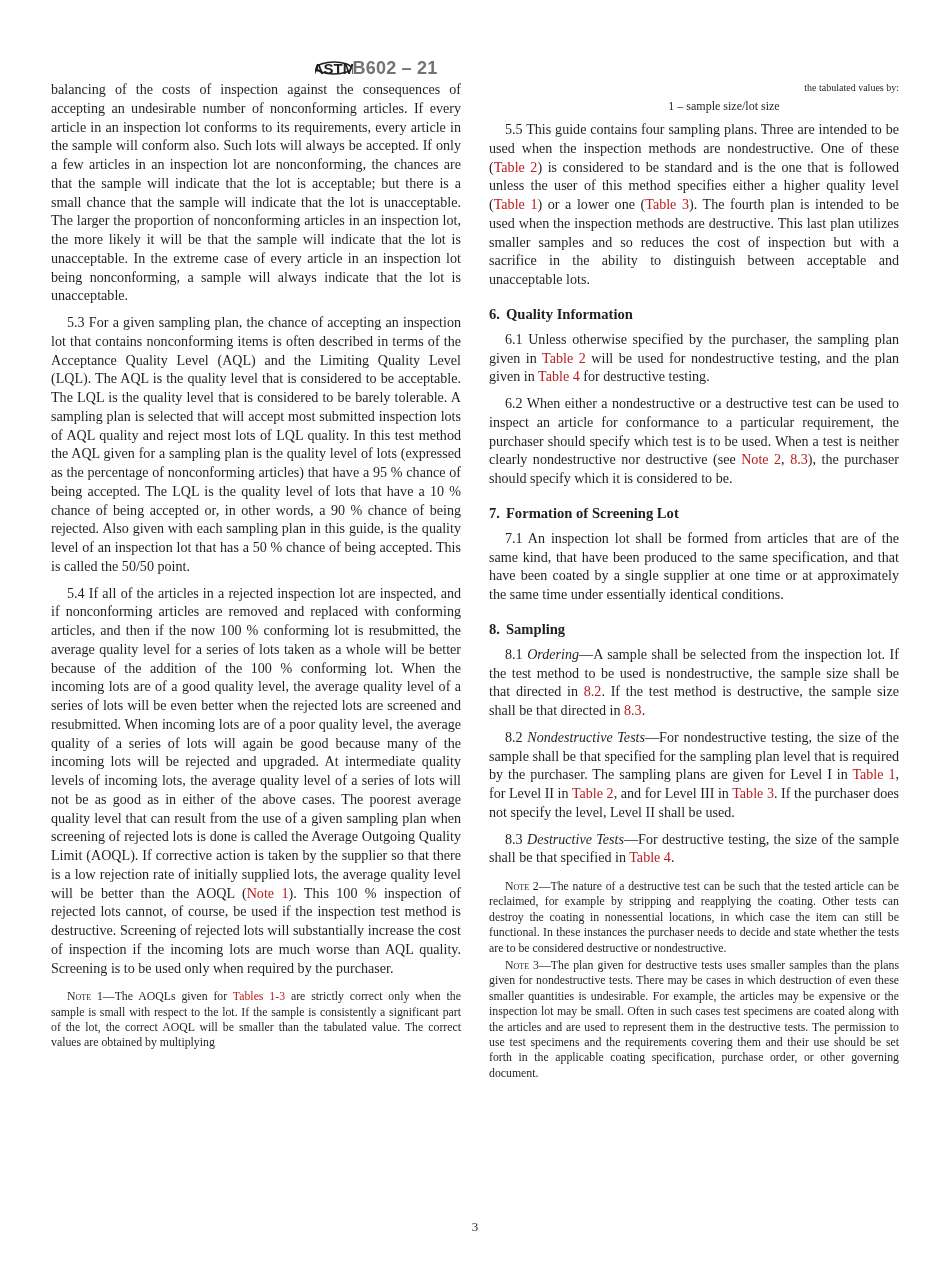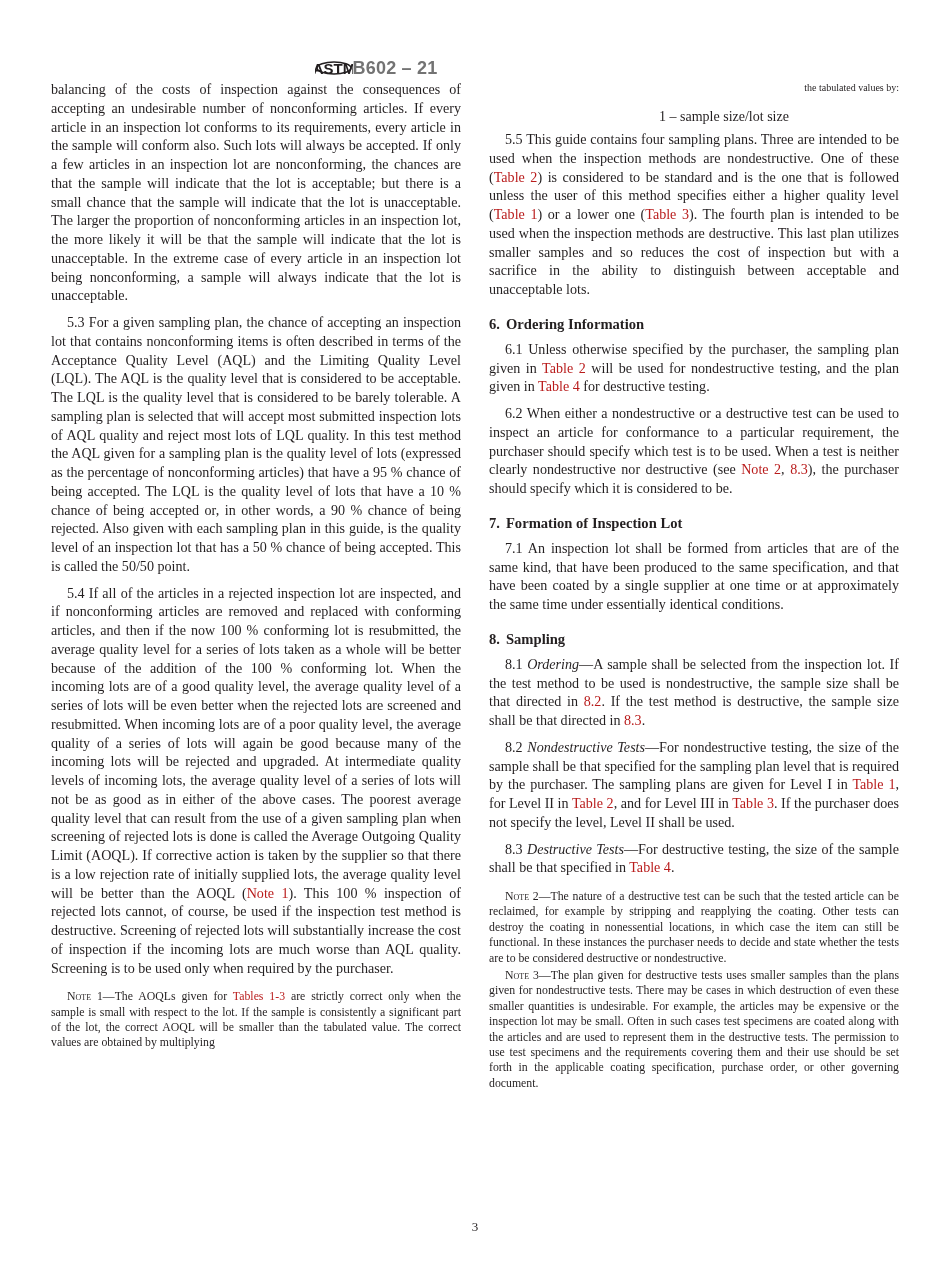"1 – sample size/lot size" .formula { font-size: 14px -> 12px; margin: 14px 0 6px 60px -> 4px 0 6px 60px }
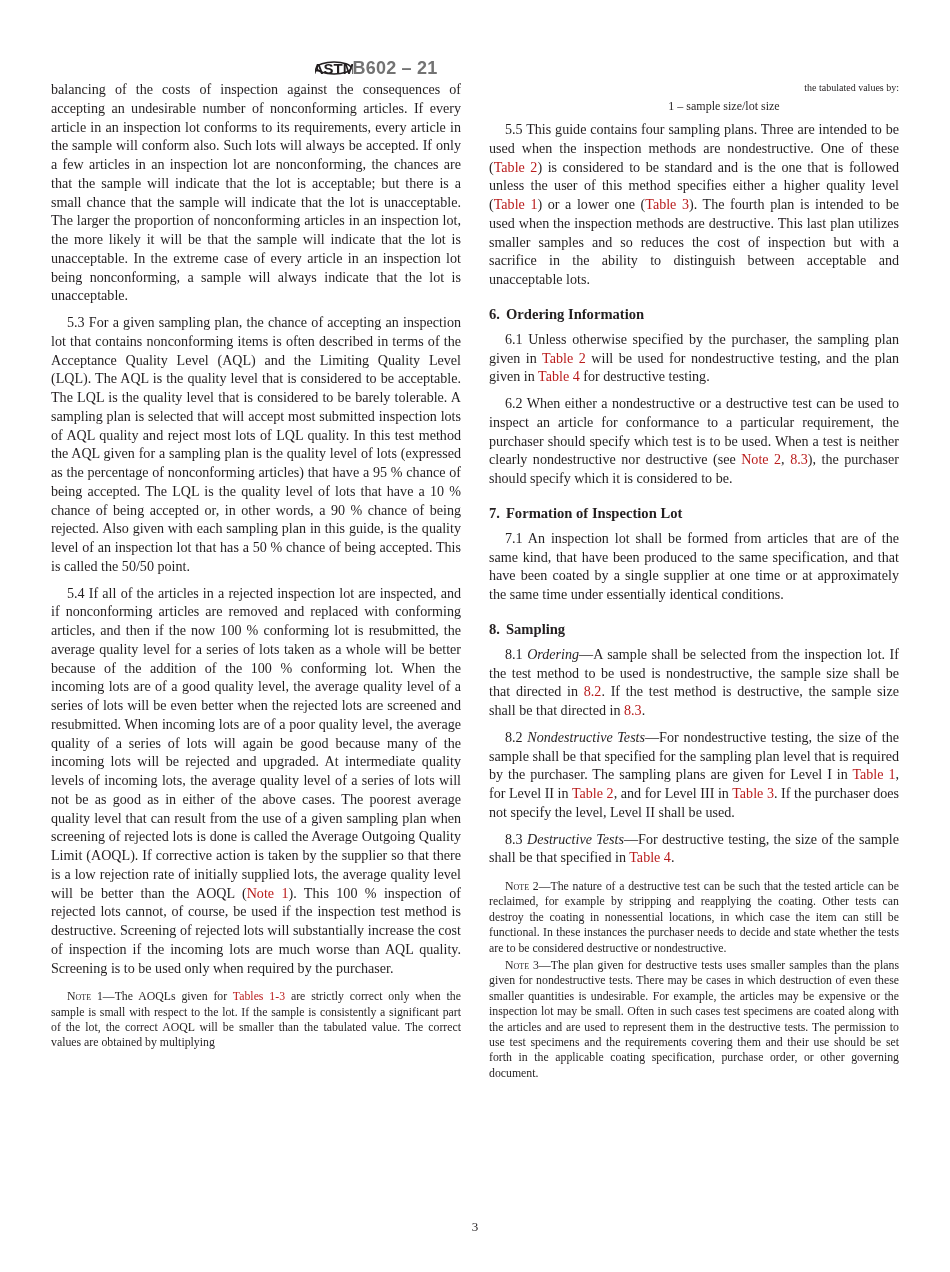"Ordering Information" span { text: Ordering -> Quality }
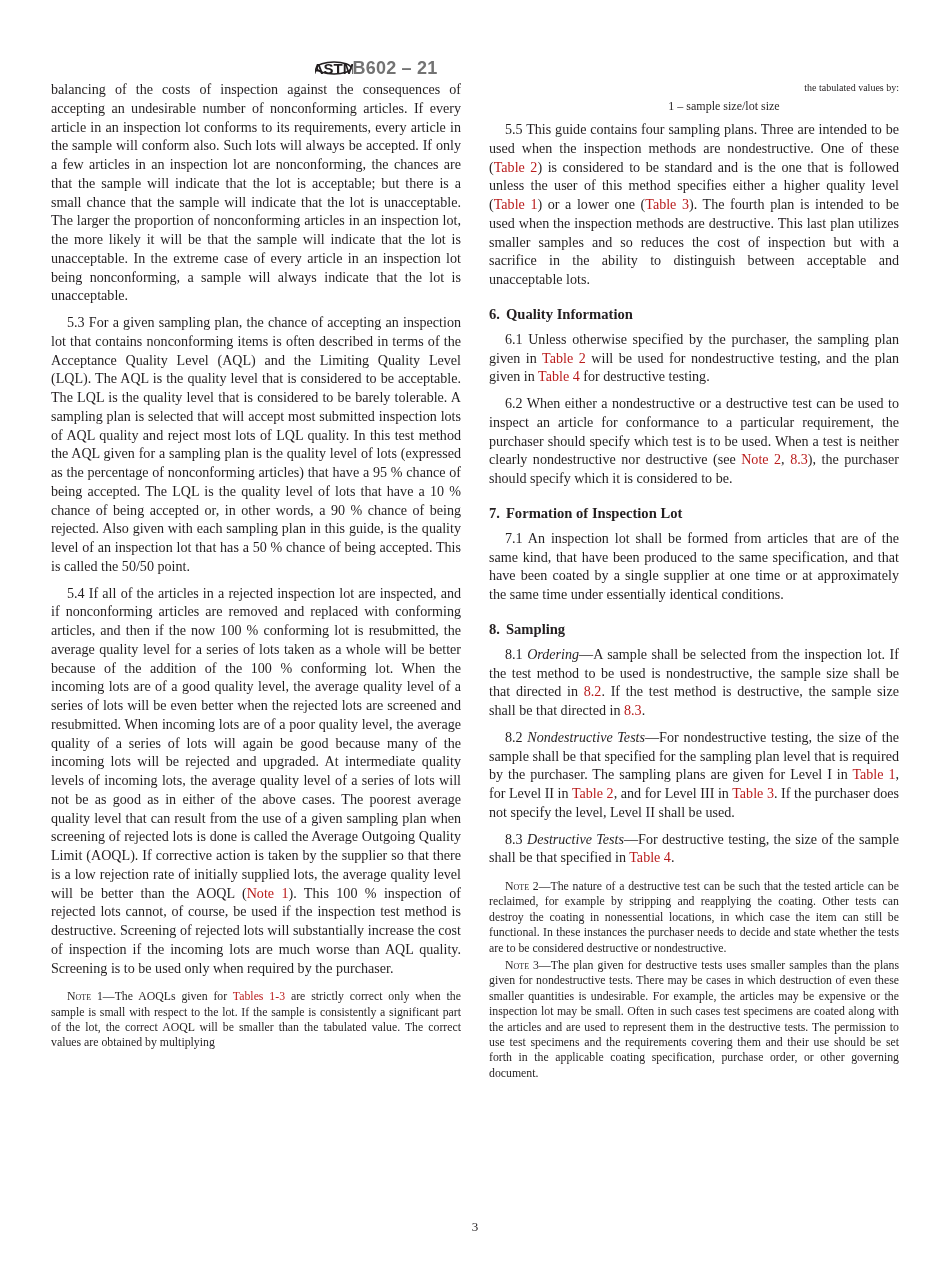"Formation of Inspection Lot" span { text: Inspection -> Screening }
